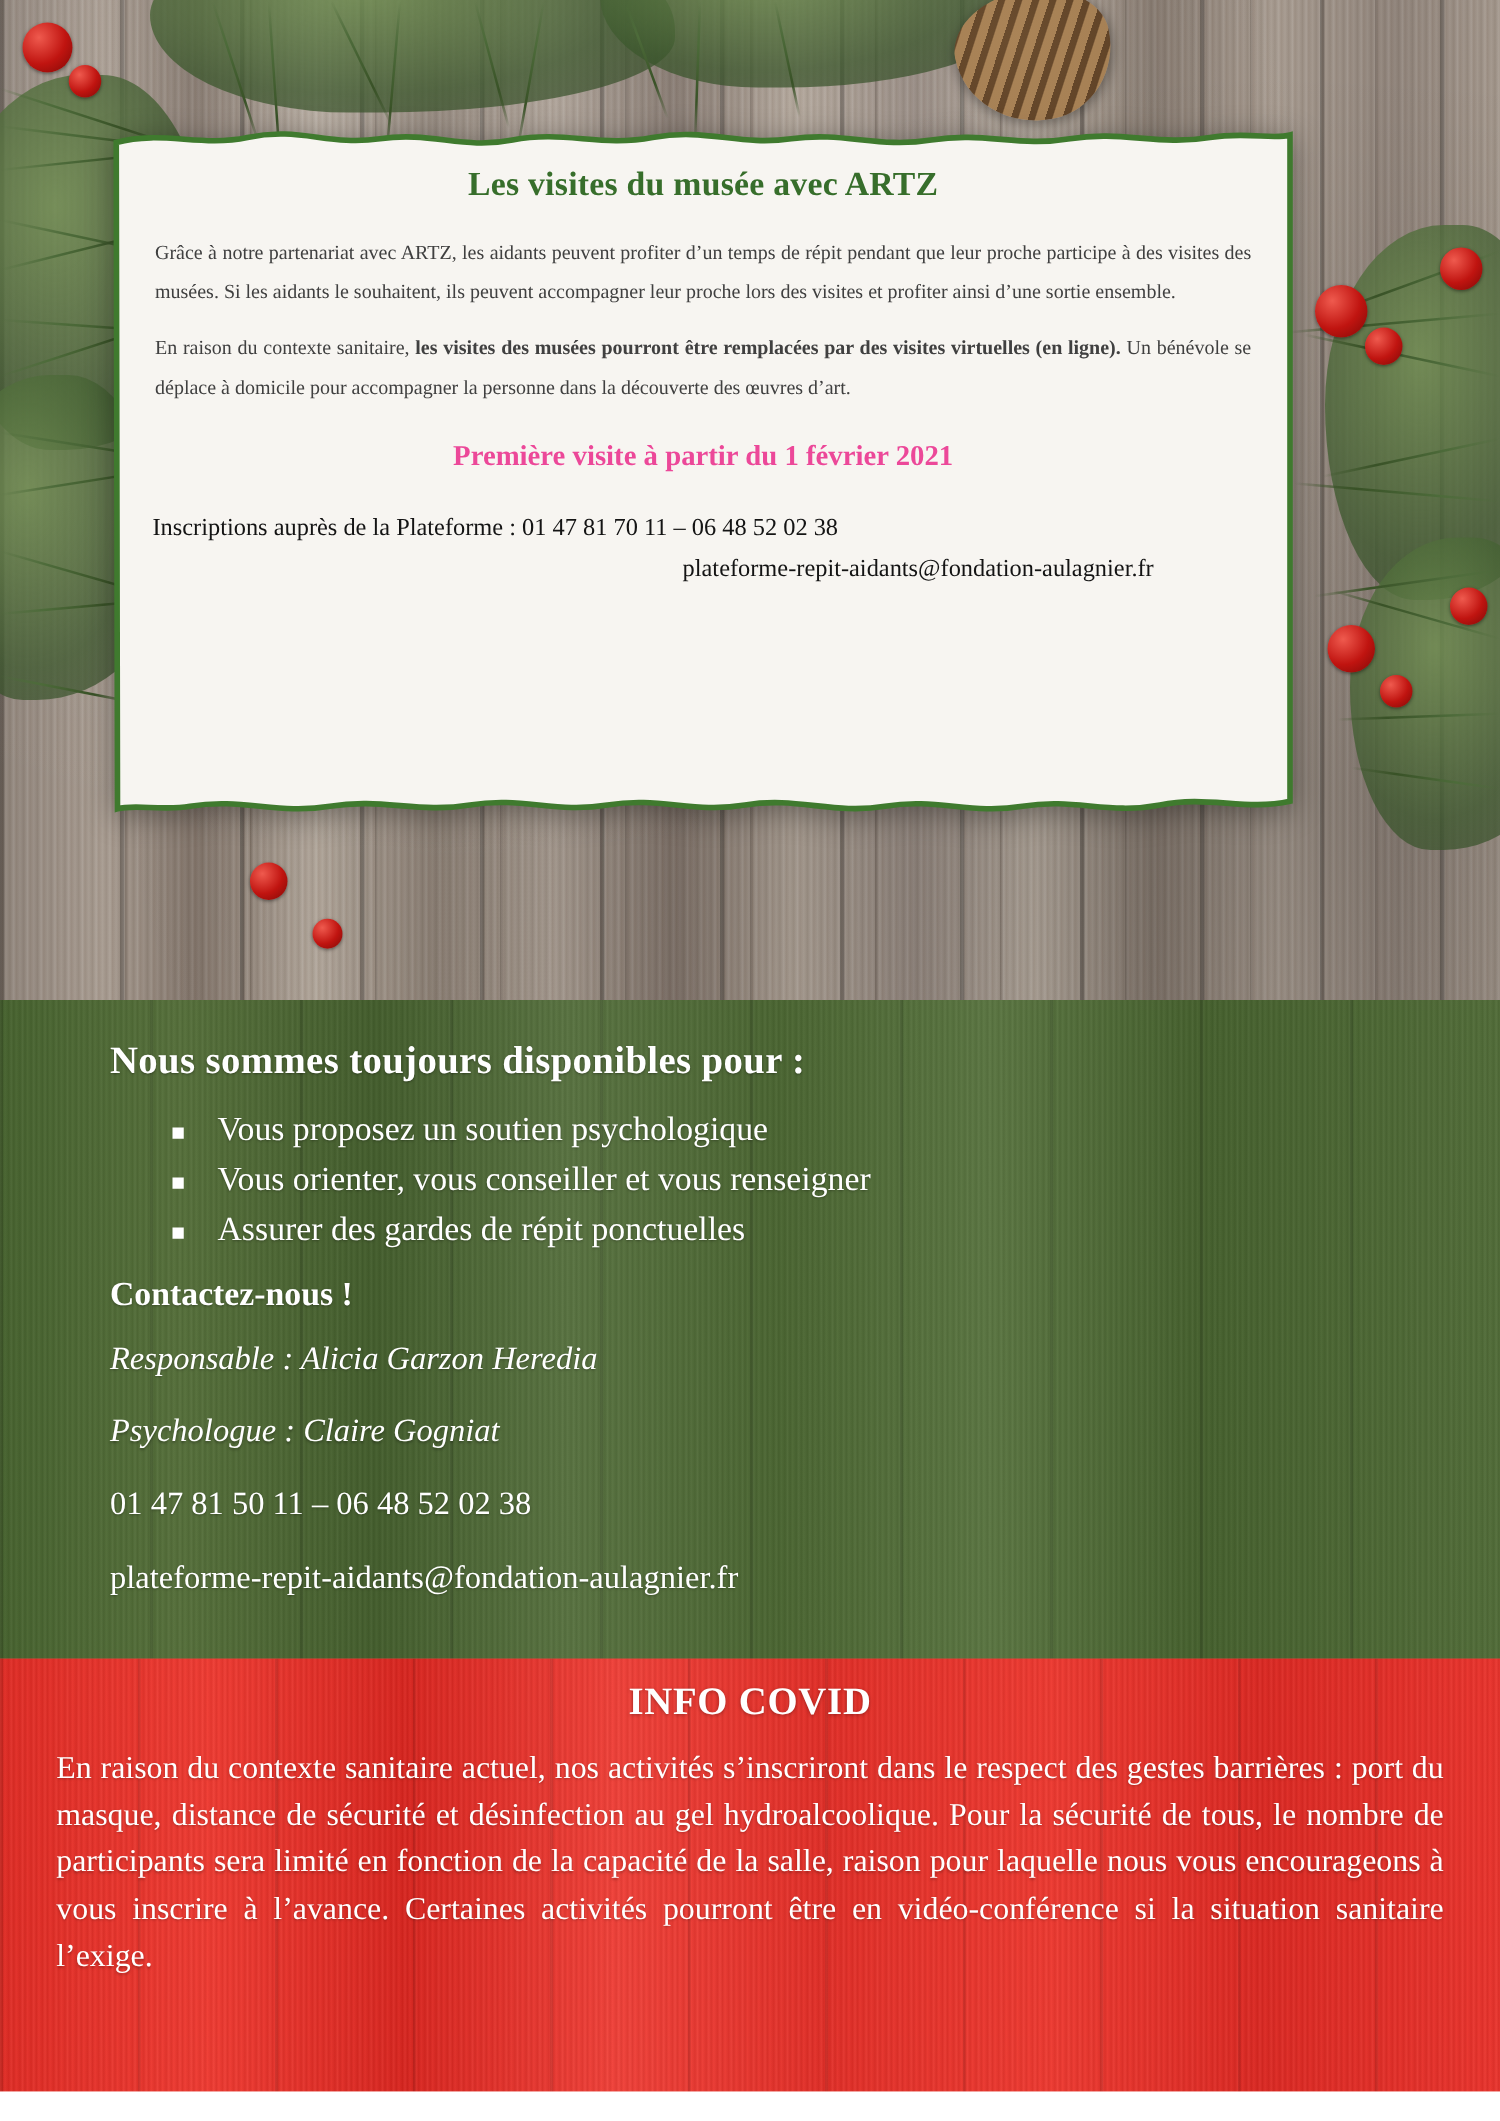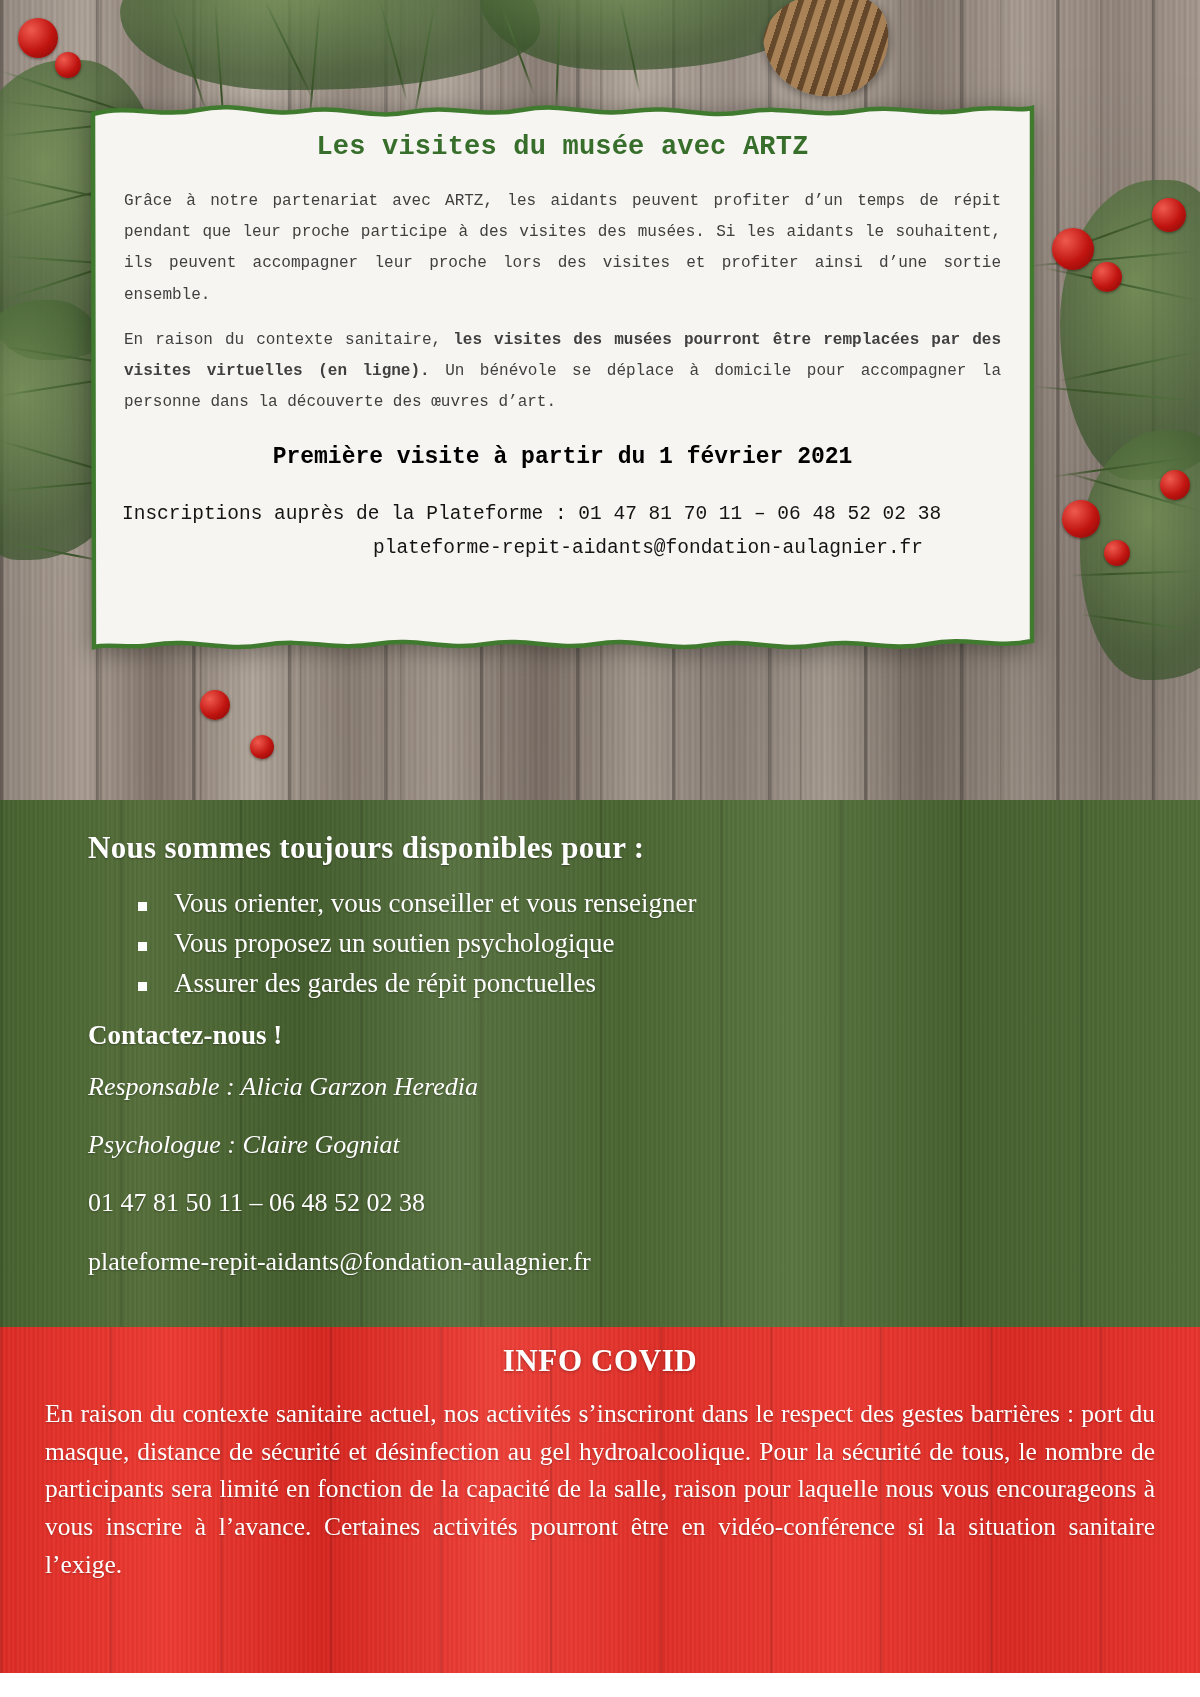"Les visites du musée avec" .paper-content { font-family: Liberation Mono, monospace -> none }
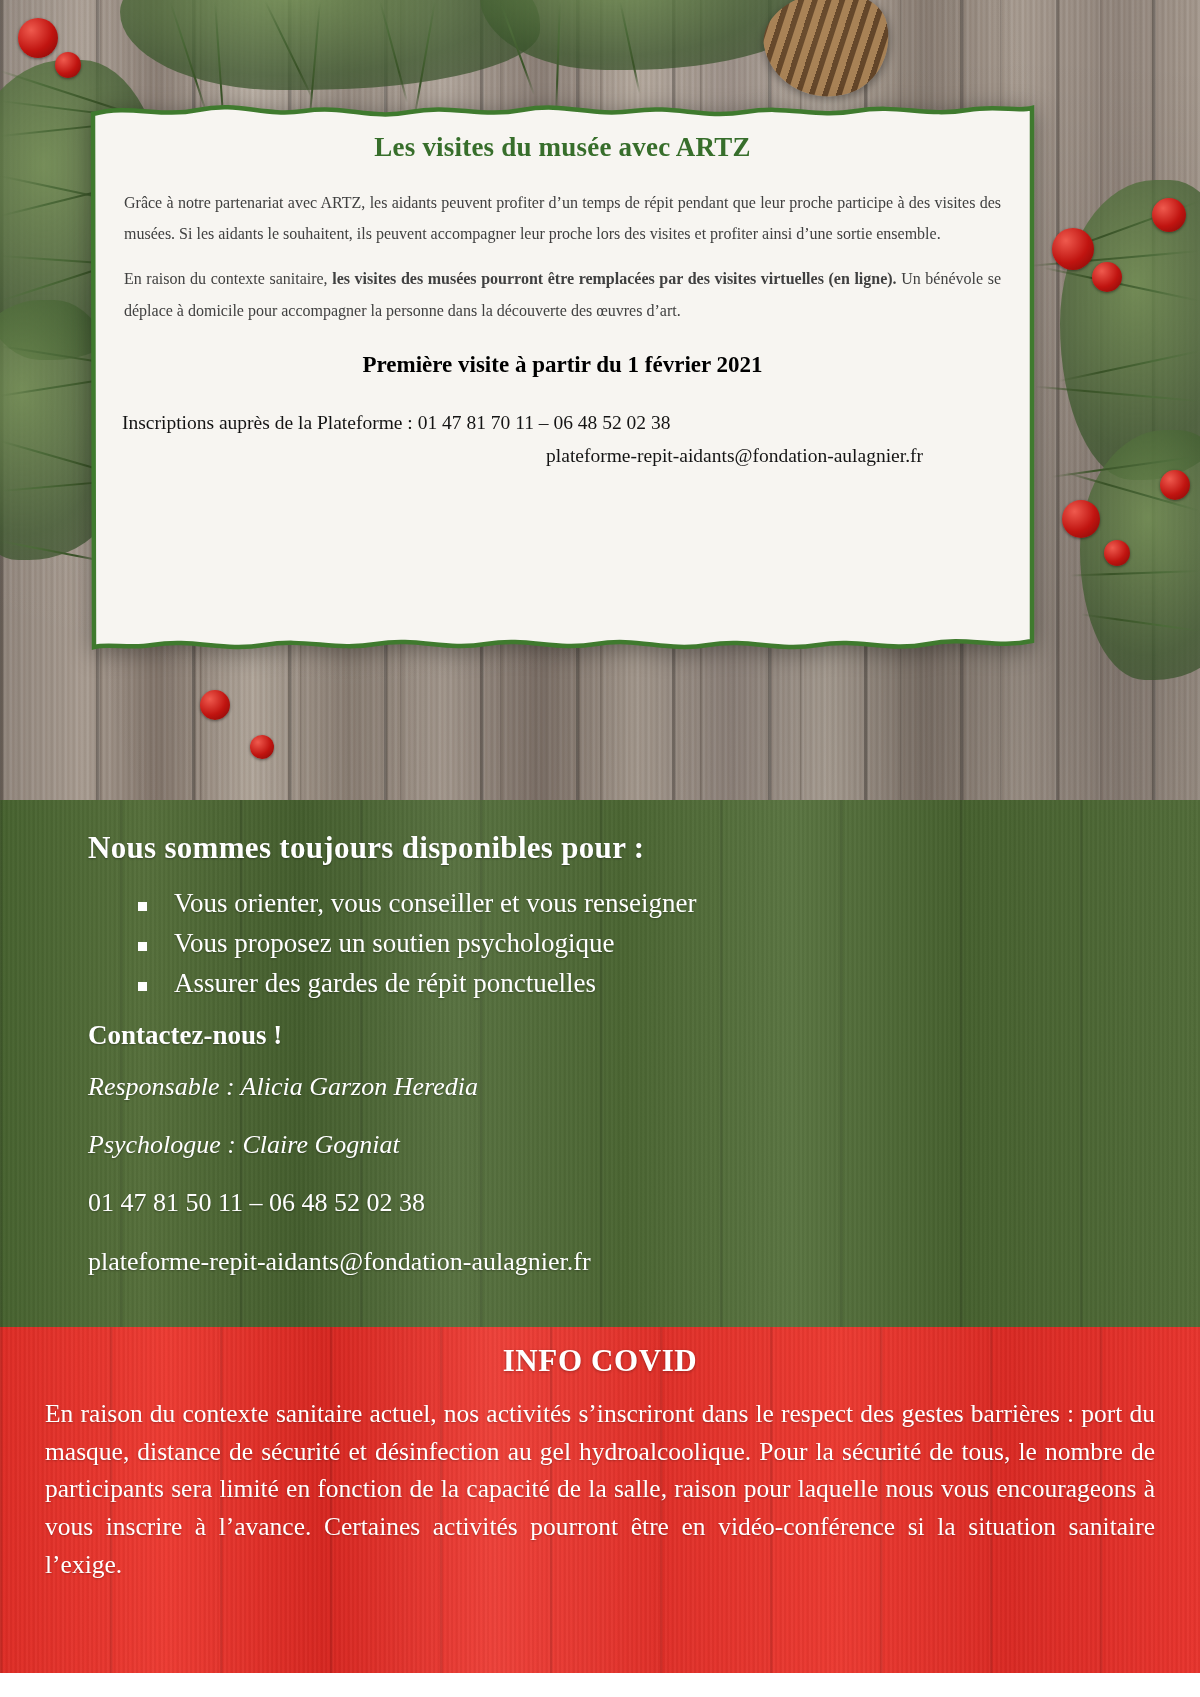"Première visite à partir du" .card-highlight { color: #000000 -> #ec4899 }
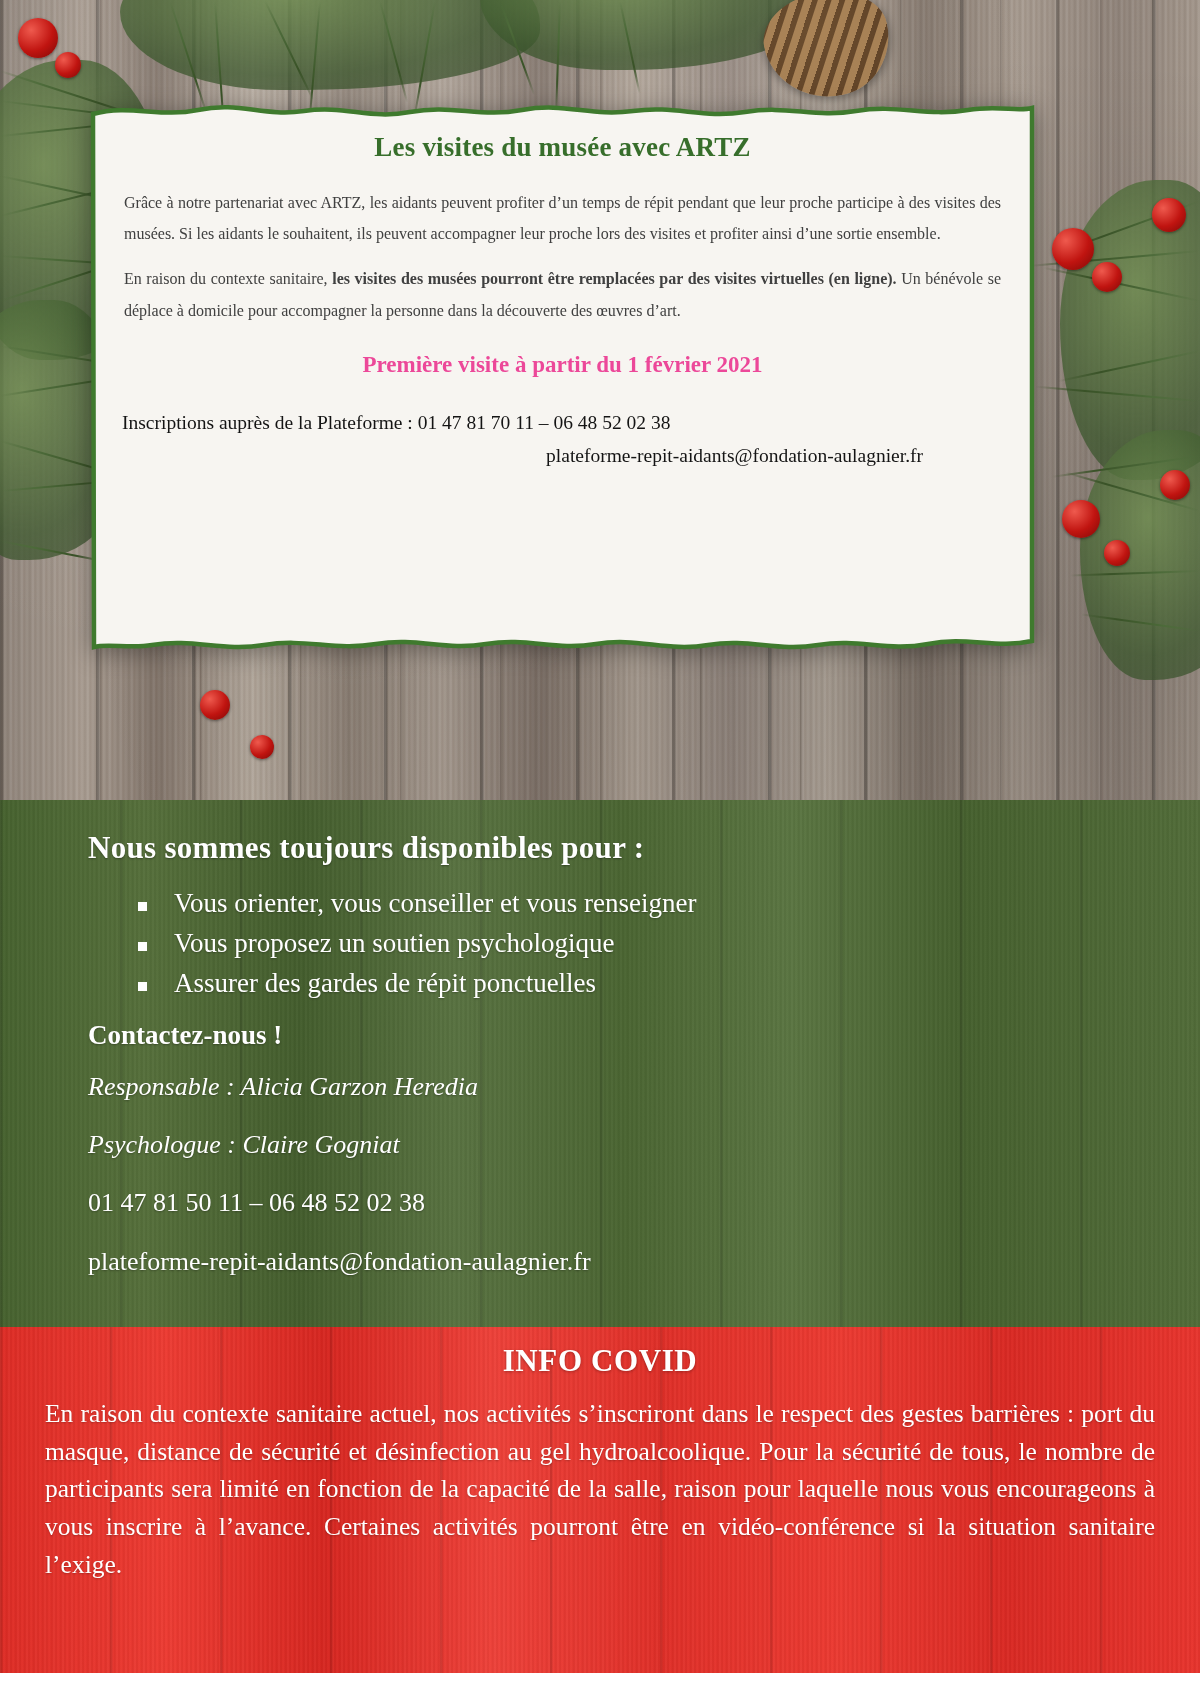"Vous orienter, vous conseiller et" li { order: before "Vous proposez un soutien psychologique" -> after "Vous proposez un soutien psychologique" }
